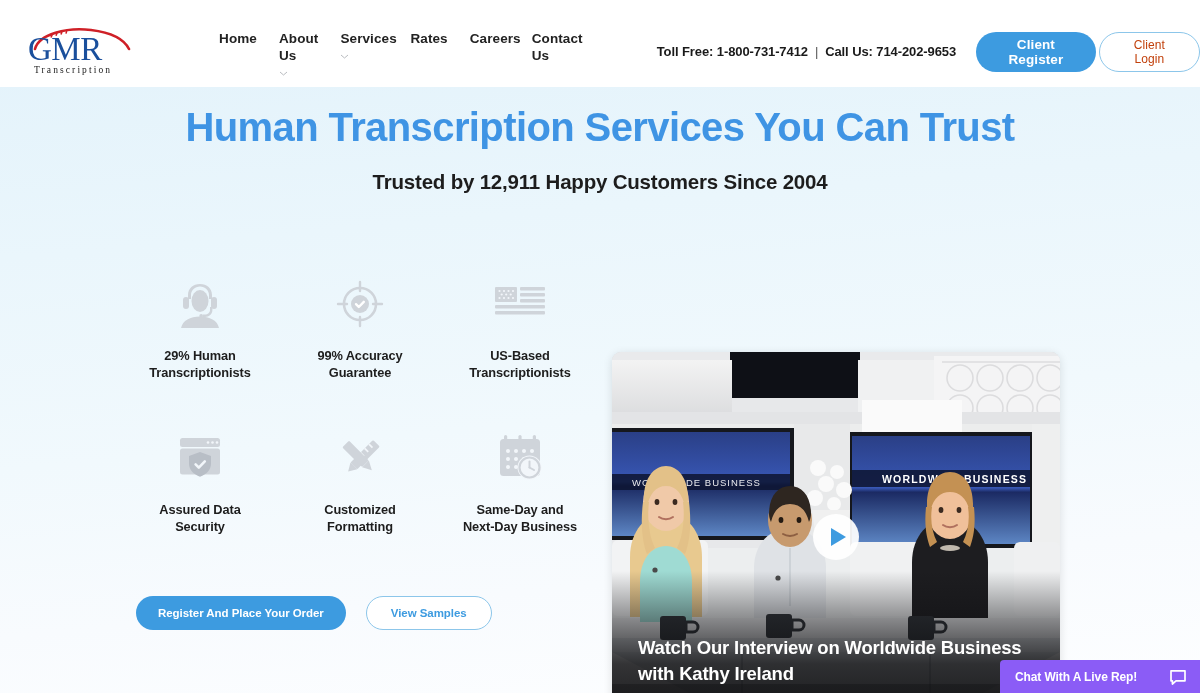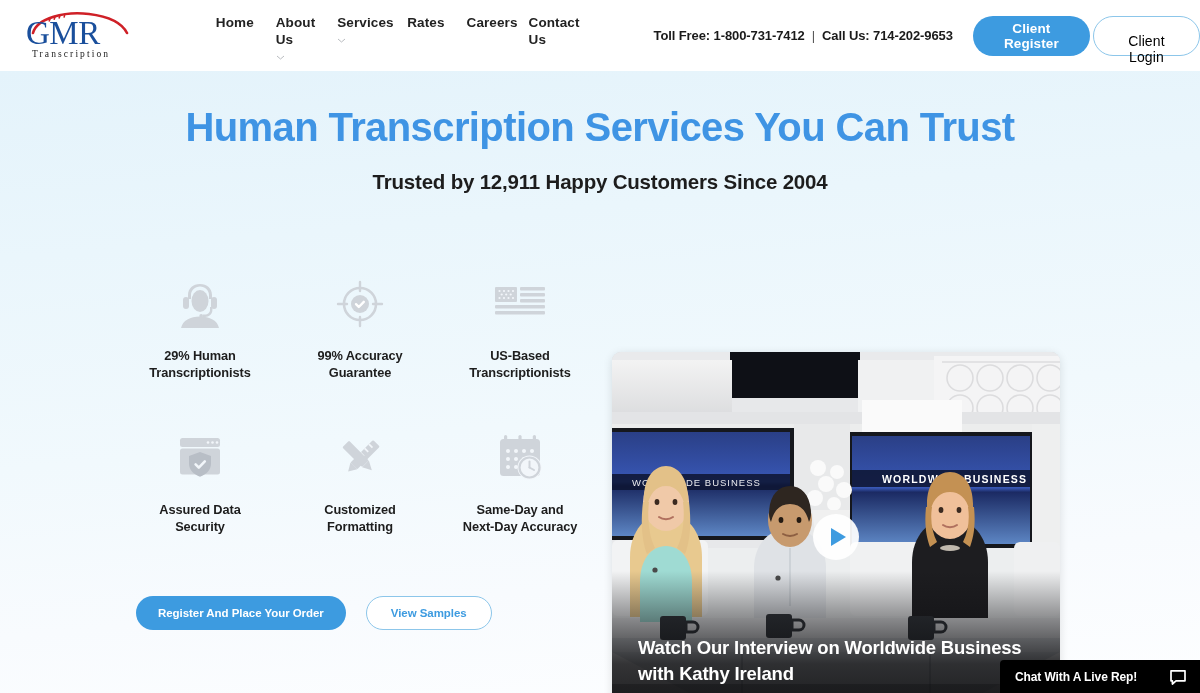"GMR" .header { top: 0 -> 16px }
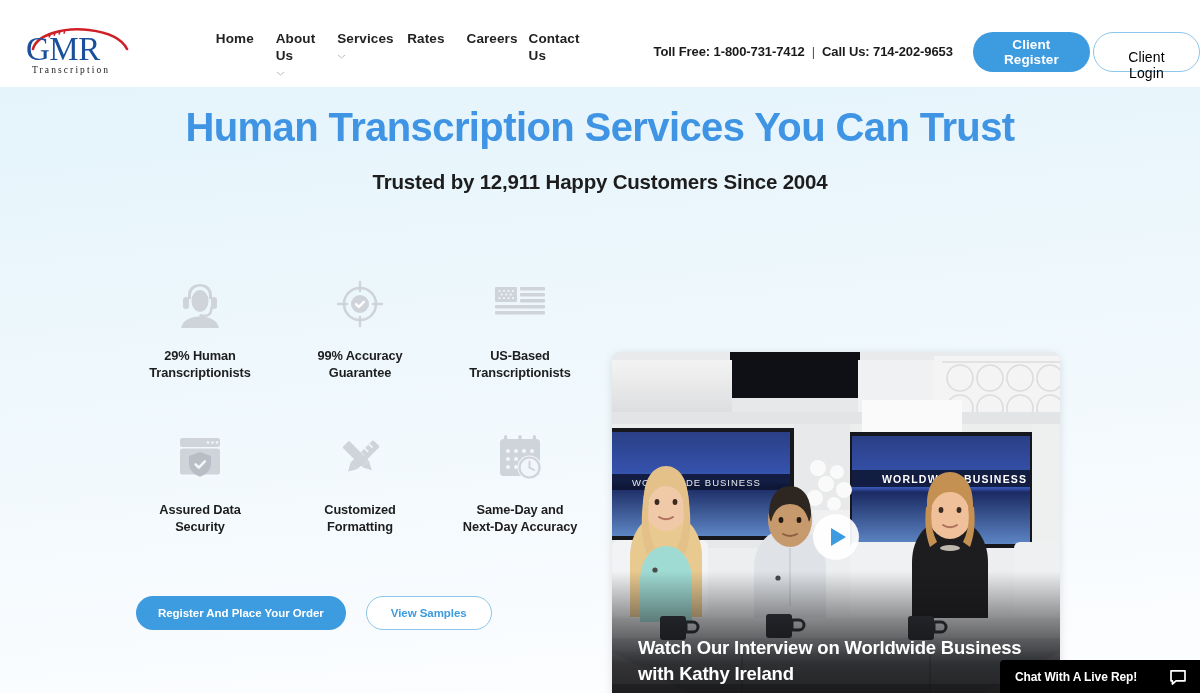"Client Login" .btn-login { color: #000000 -> #c2410c; font-size: 14px -> 12px; padding: 16px 25px -> 4px 25px }
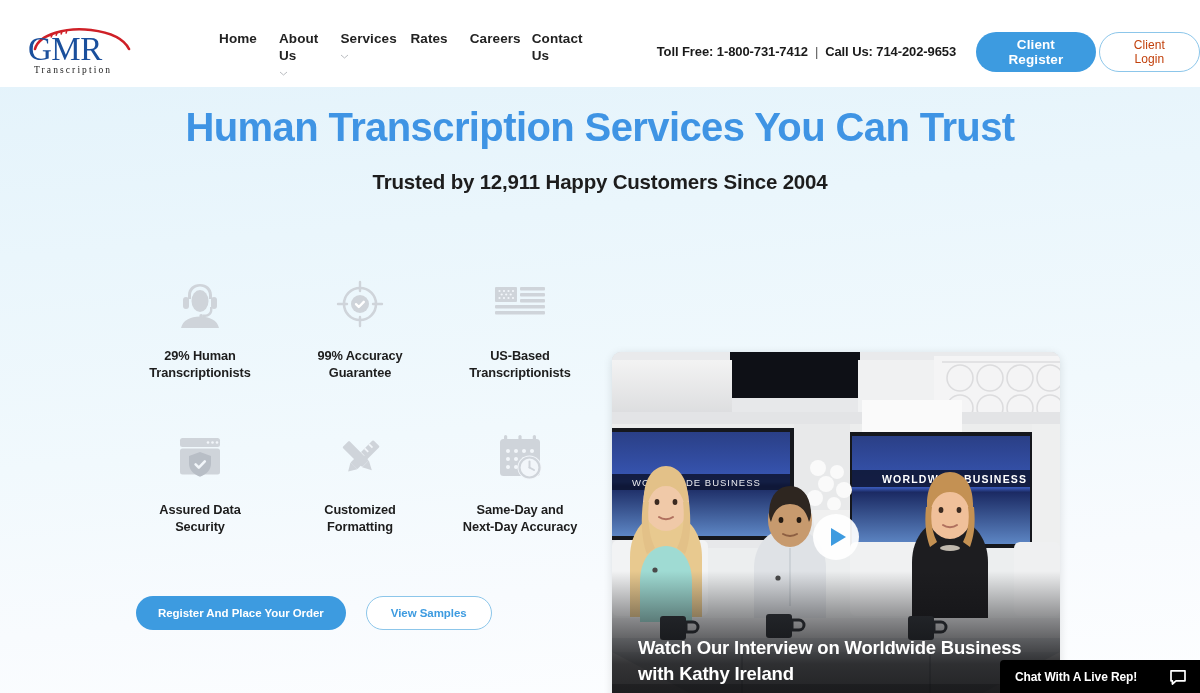"Next-Day Accuracy" span { text: Accuracy -> Business }
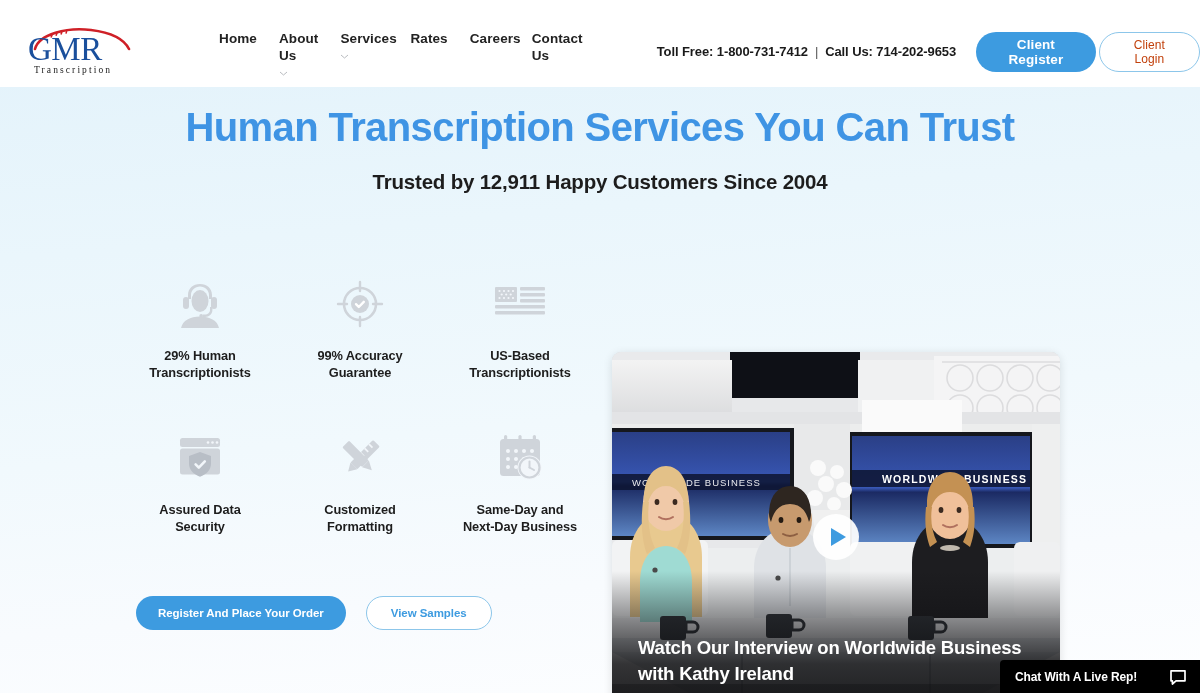"Chat With A Live Rep!" .chat { background: #000000 -> #8b5cf6 }
